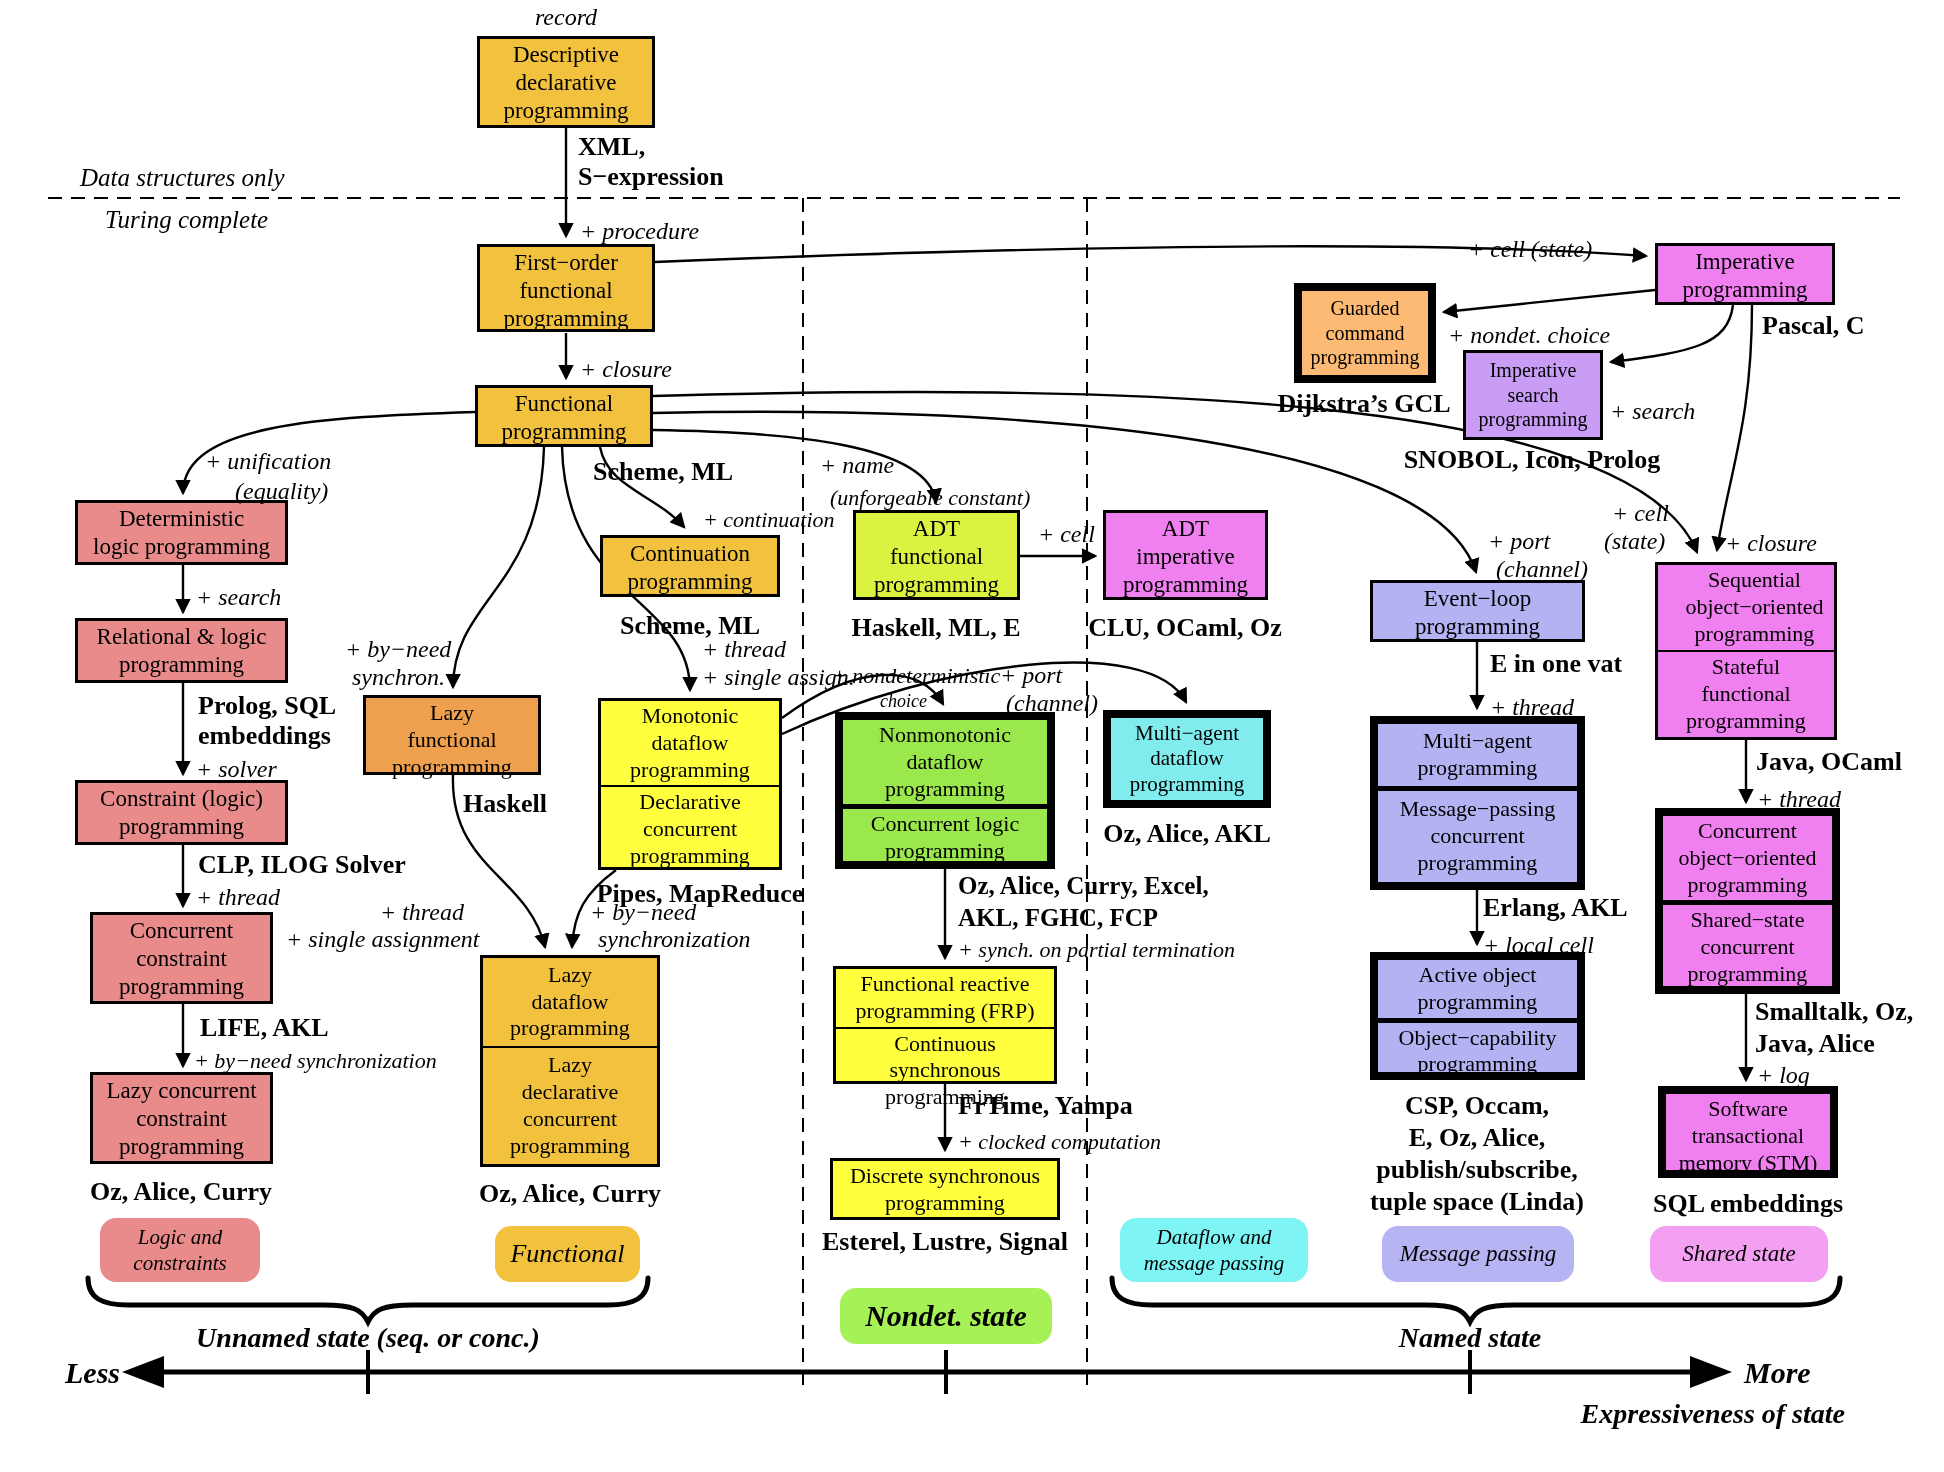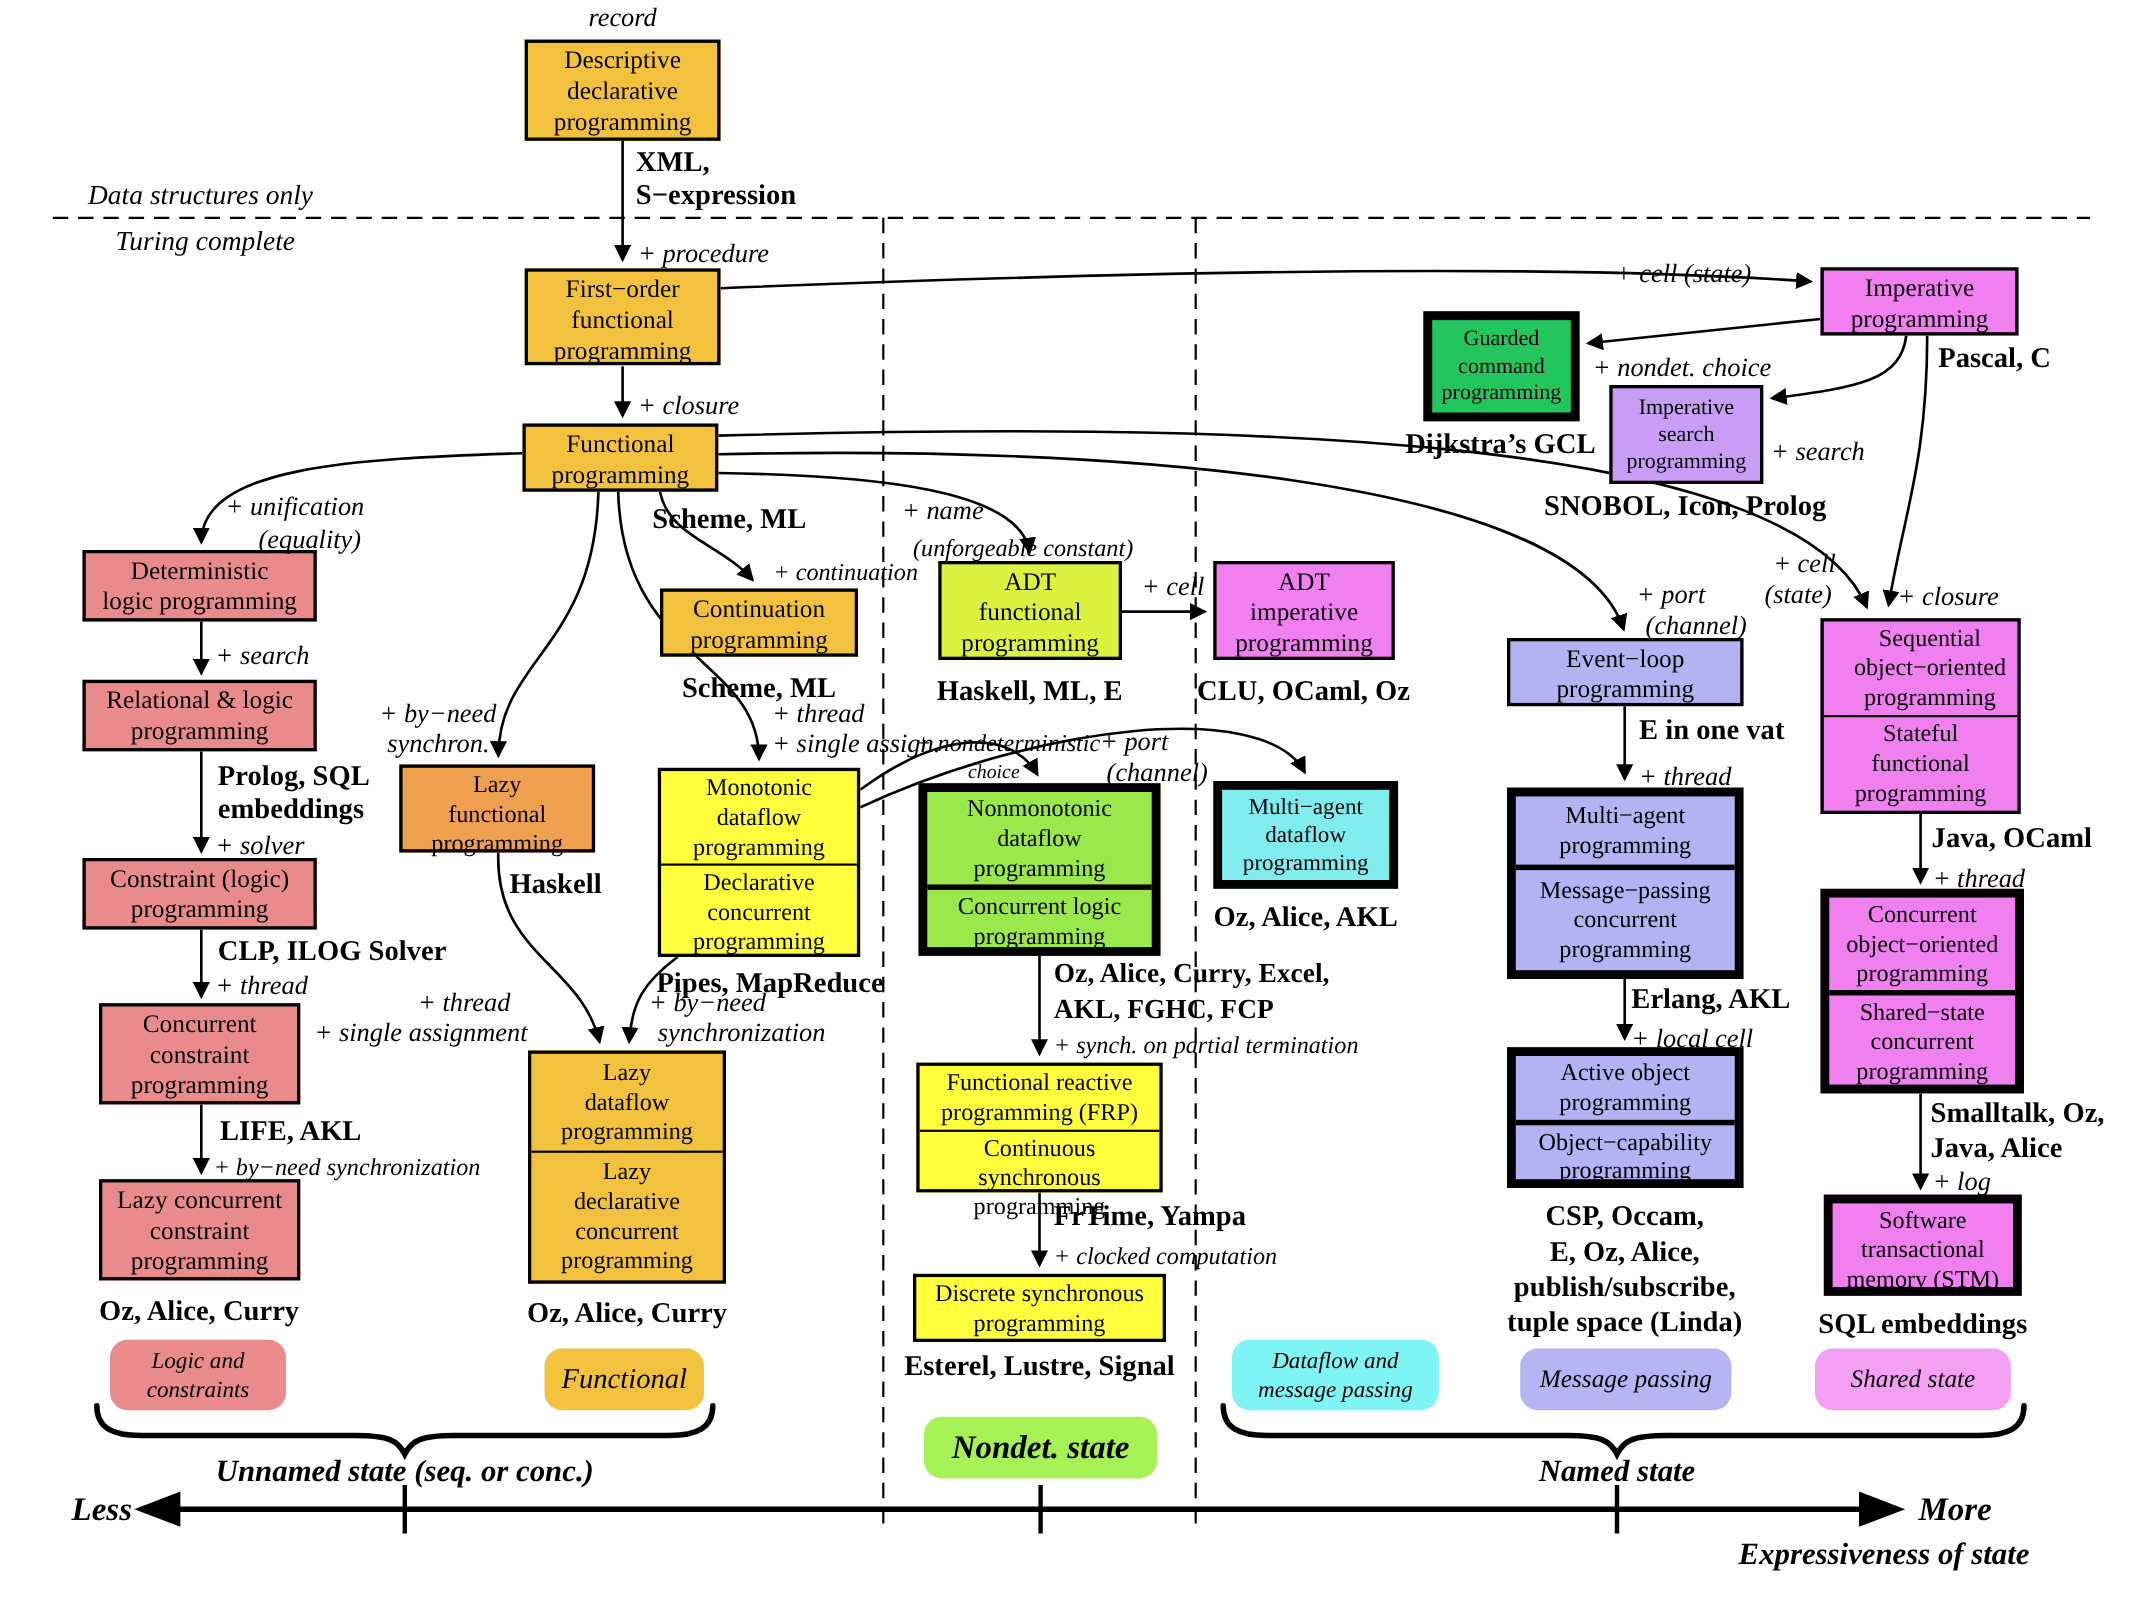"Guarded" div.node { background: #22c55e -> #fdba74 }
